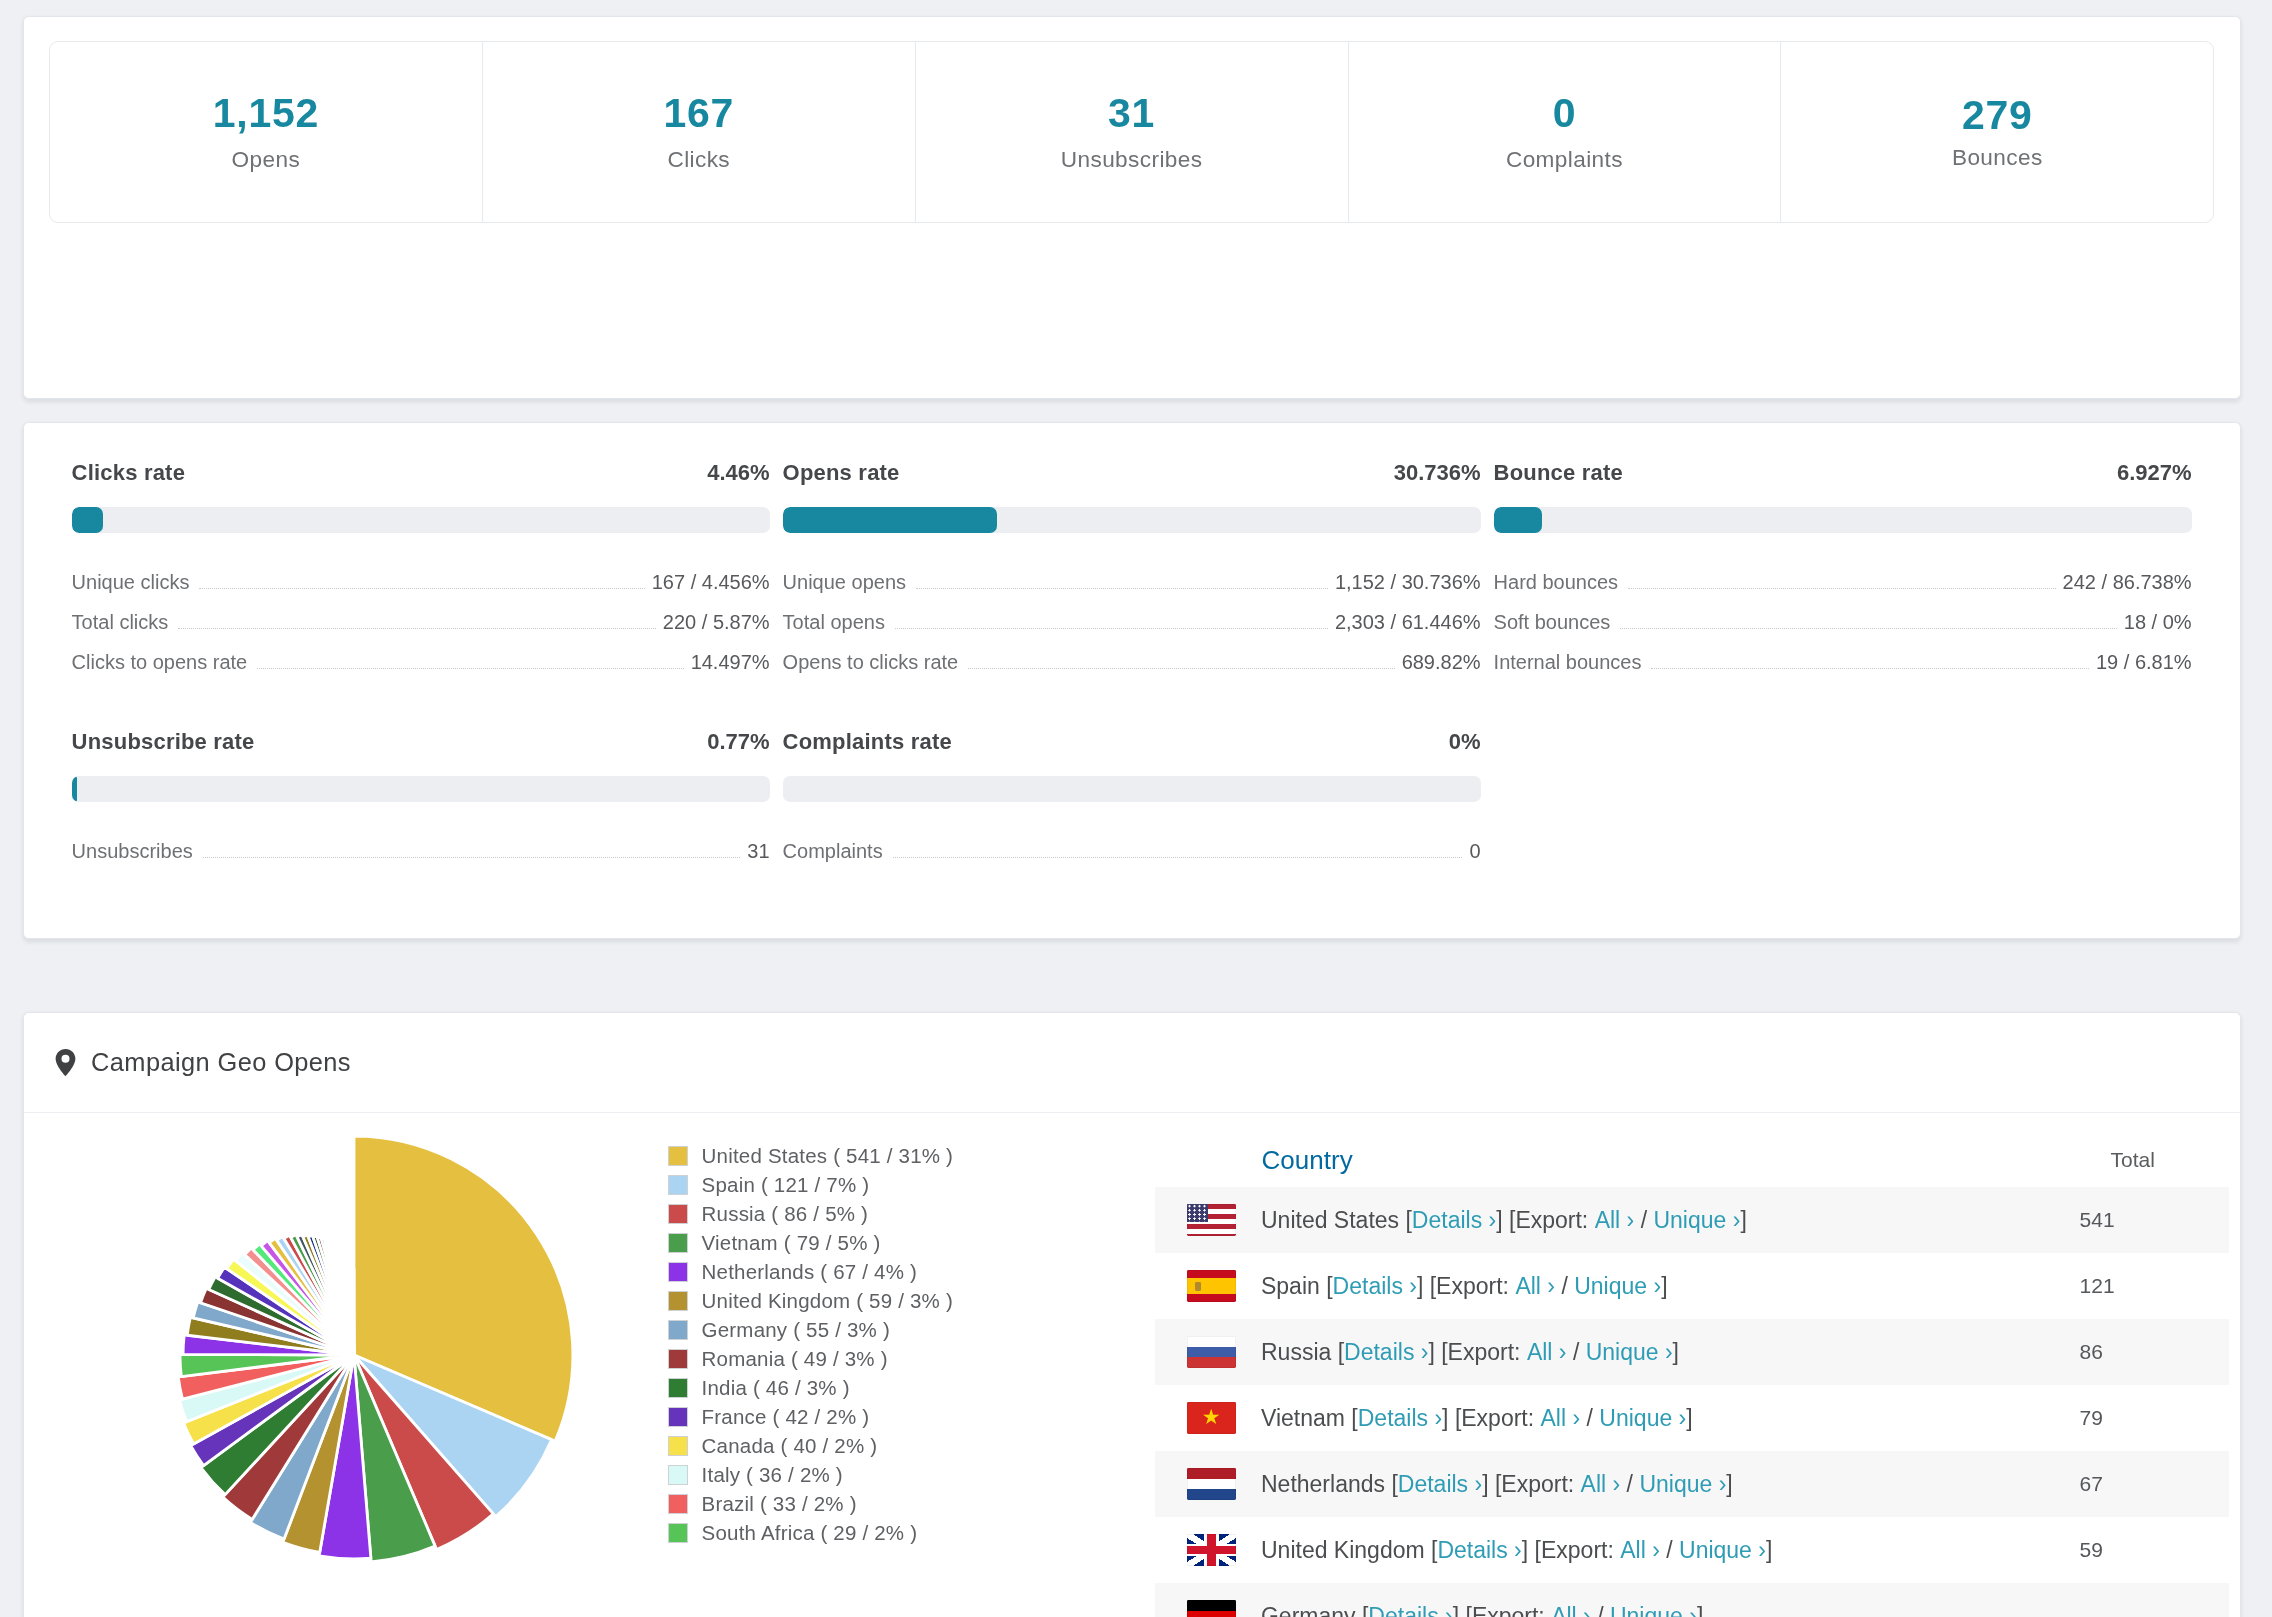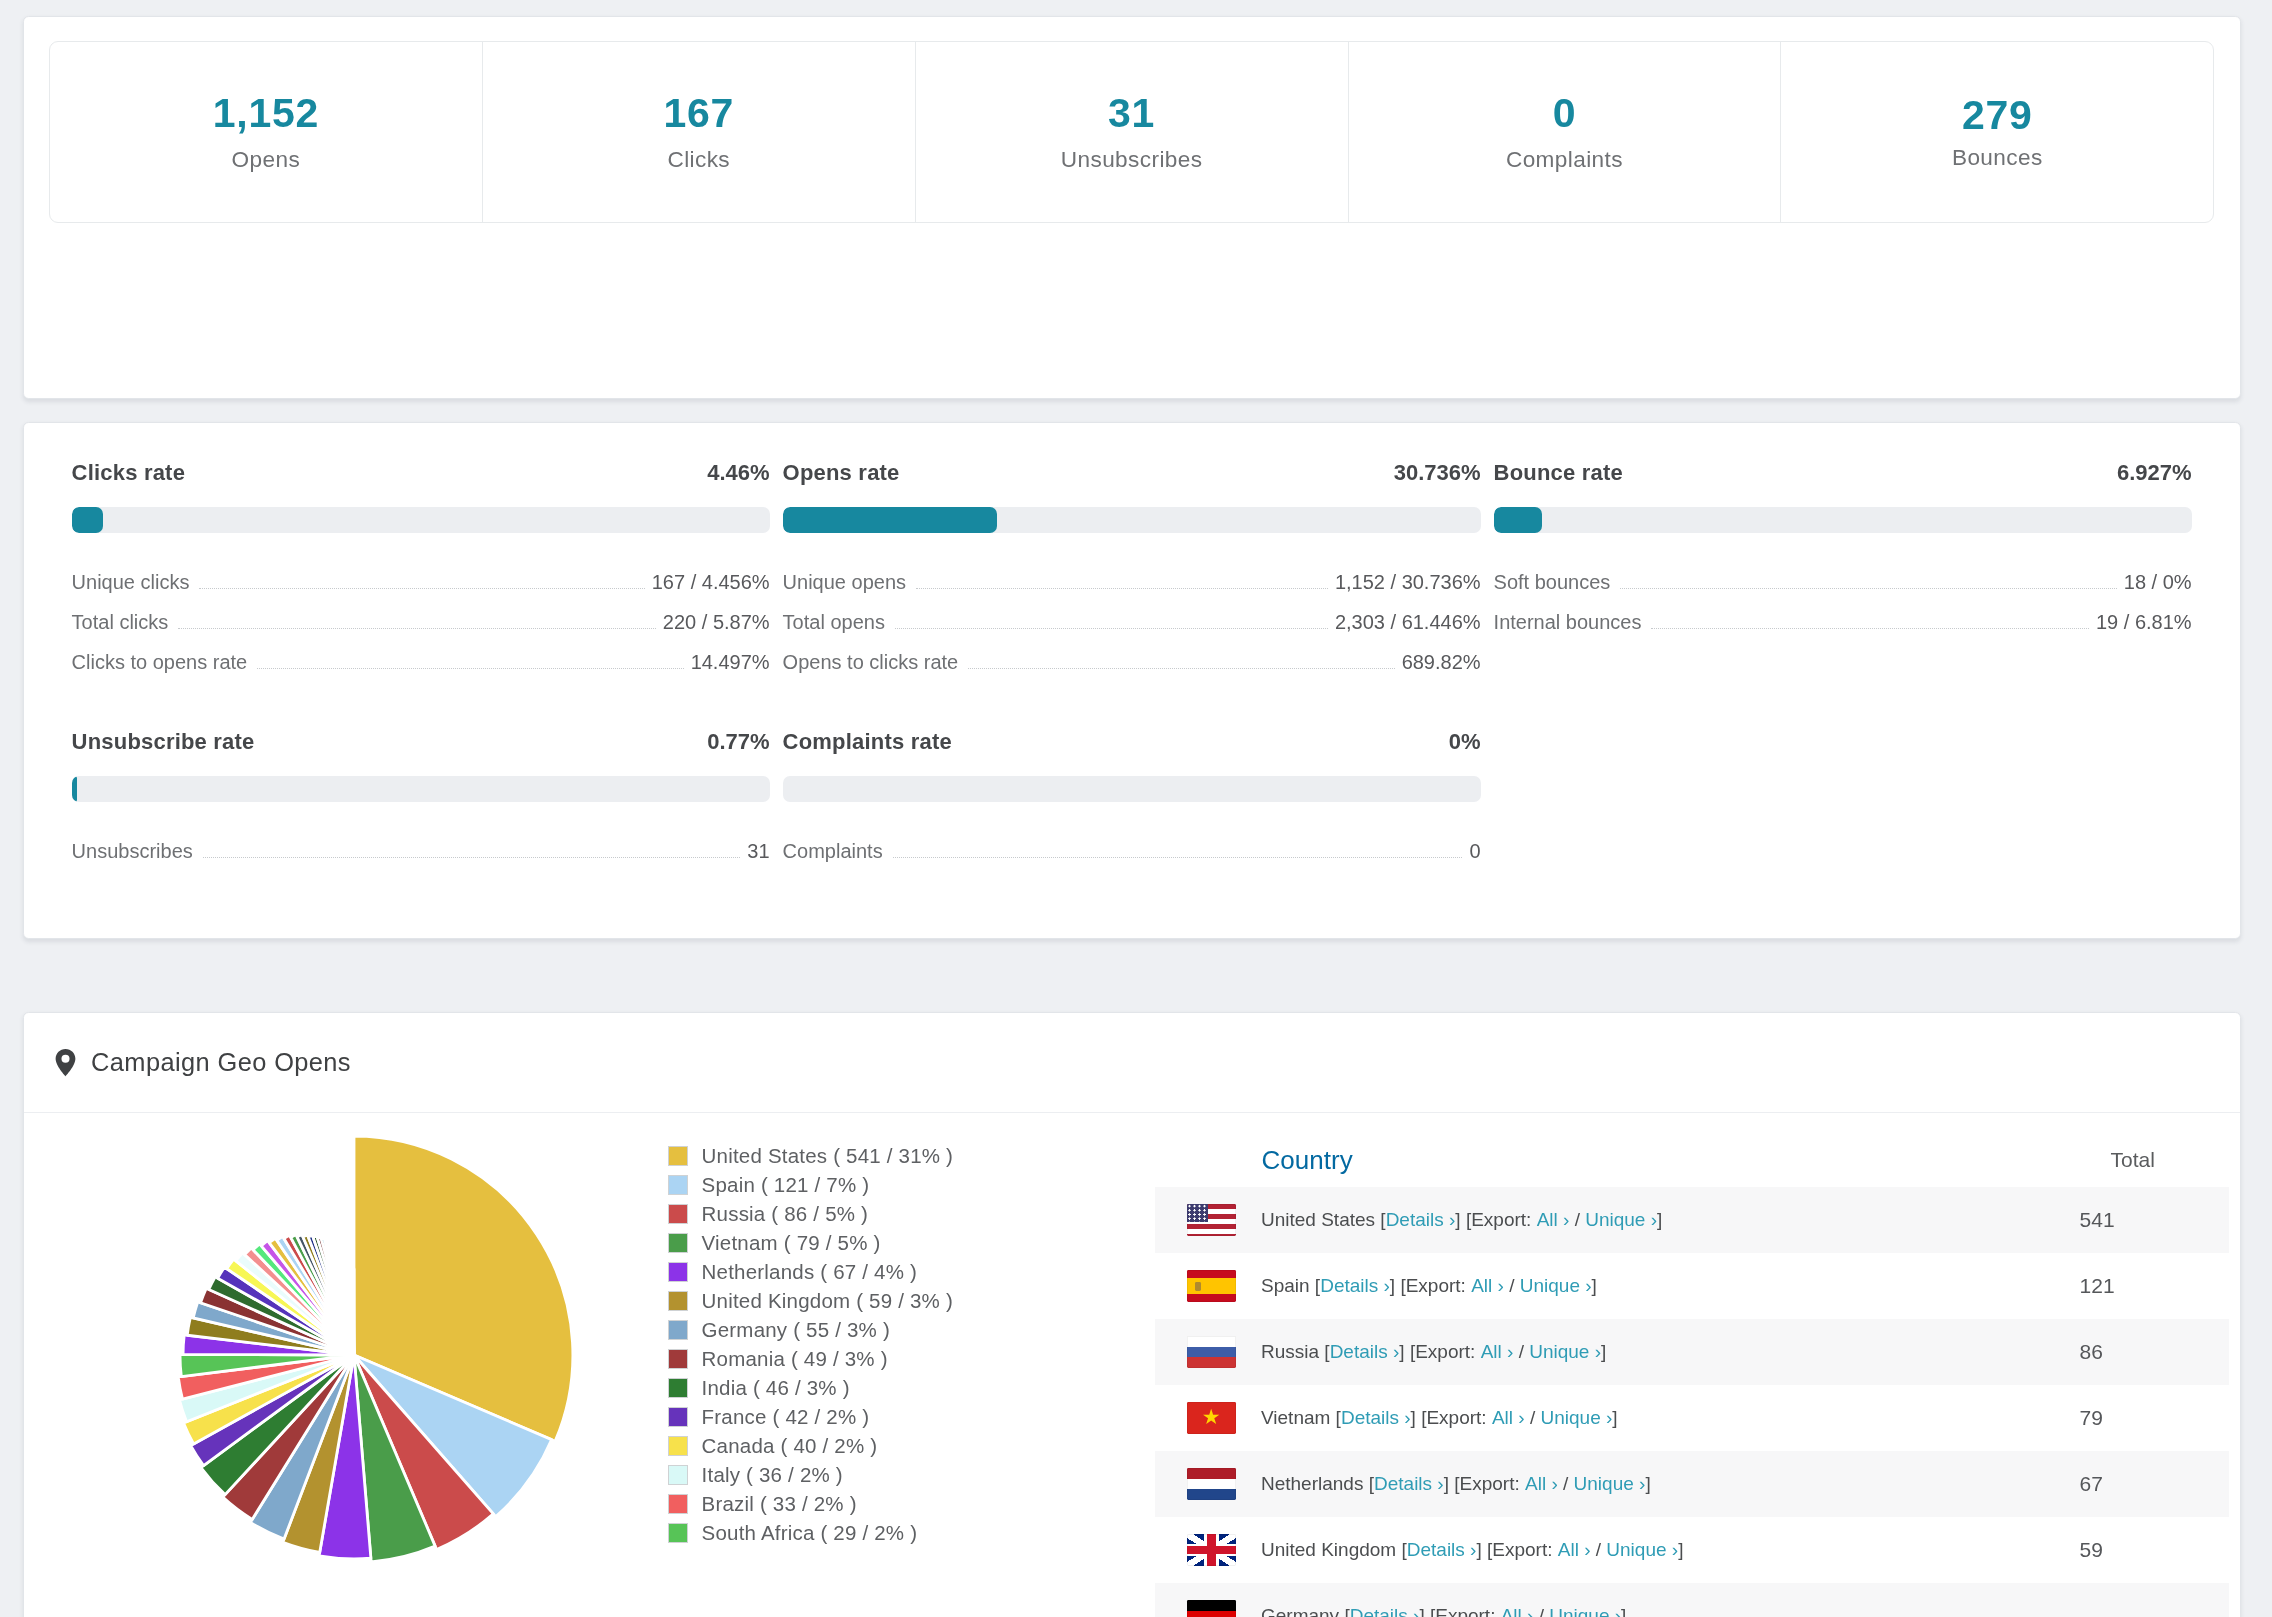"Hard bounces" div.rate-row { html: none -> <div> <span>Hard bounces</span> <span></span> <span>242 / 86.738%</span> </div> }
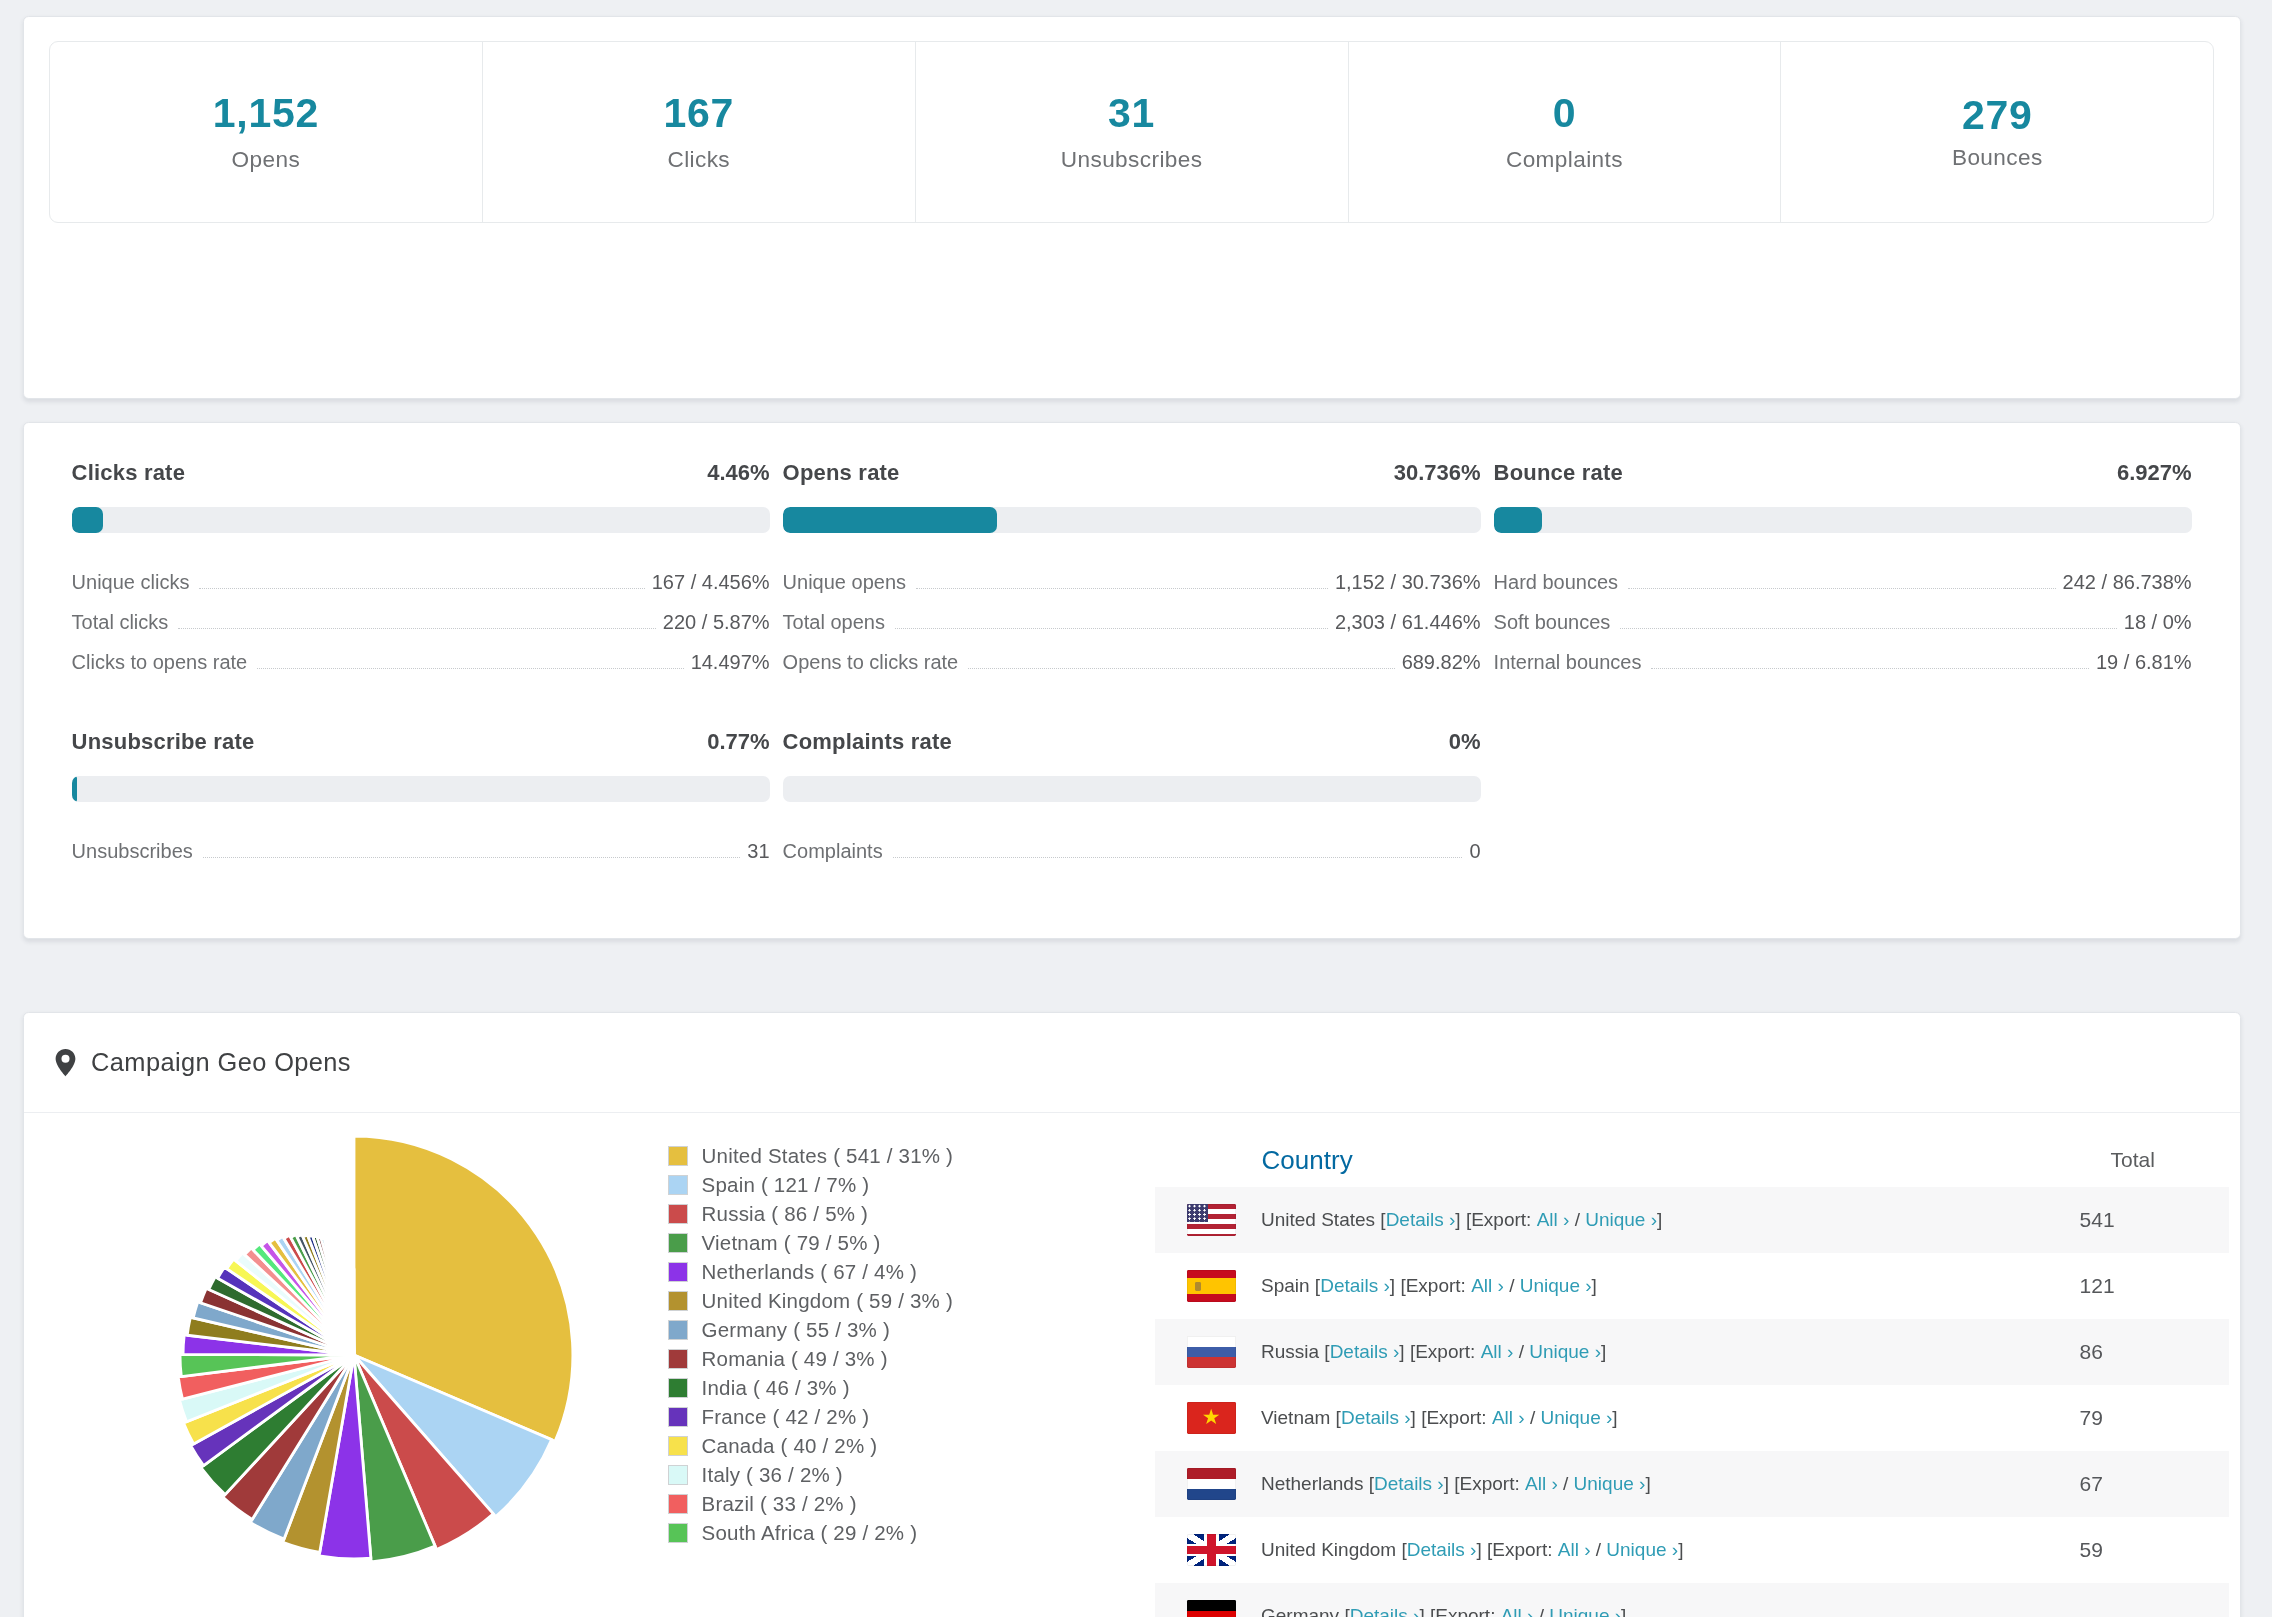"United States" .gt-row .cell-country { font-size: 19px -> 23px }
